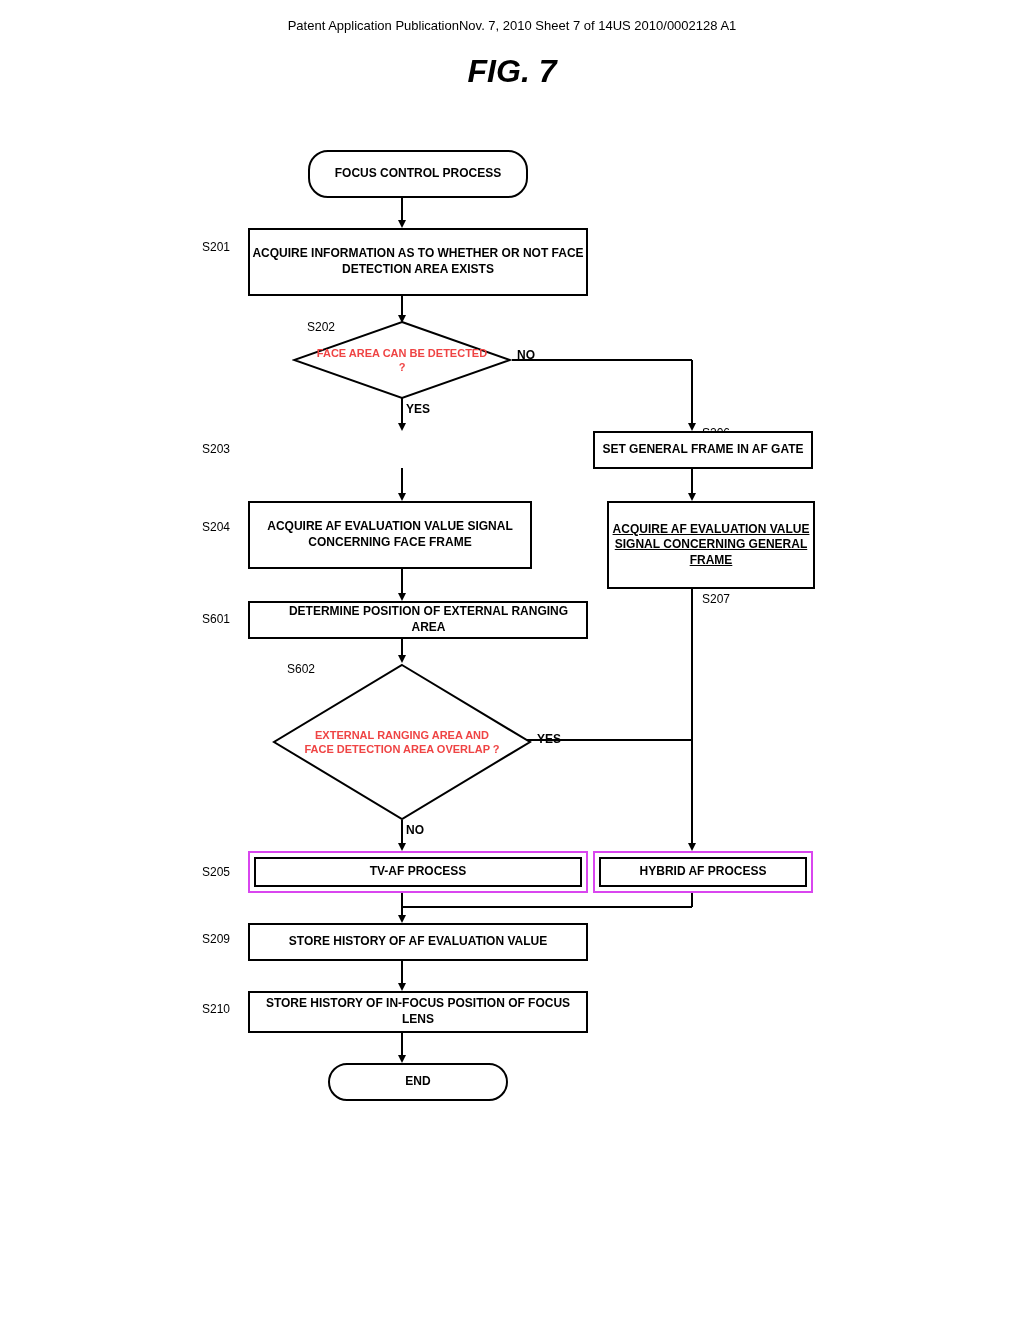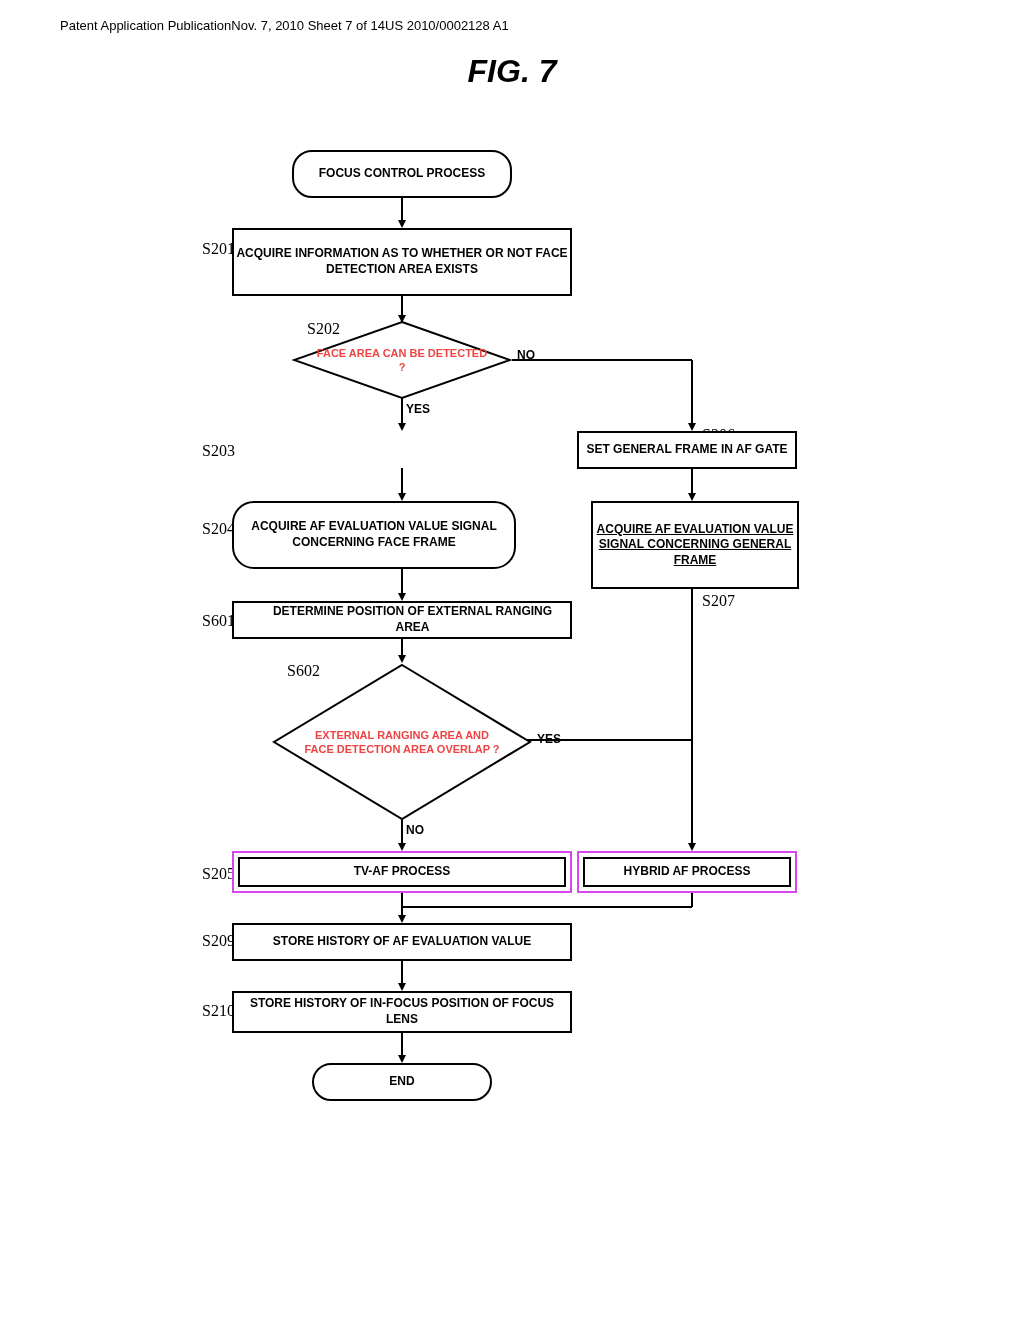"Patent Application Publication" .header { justify-content: flex-start -> center }
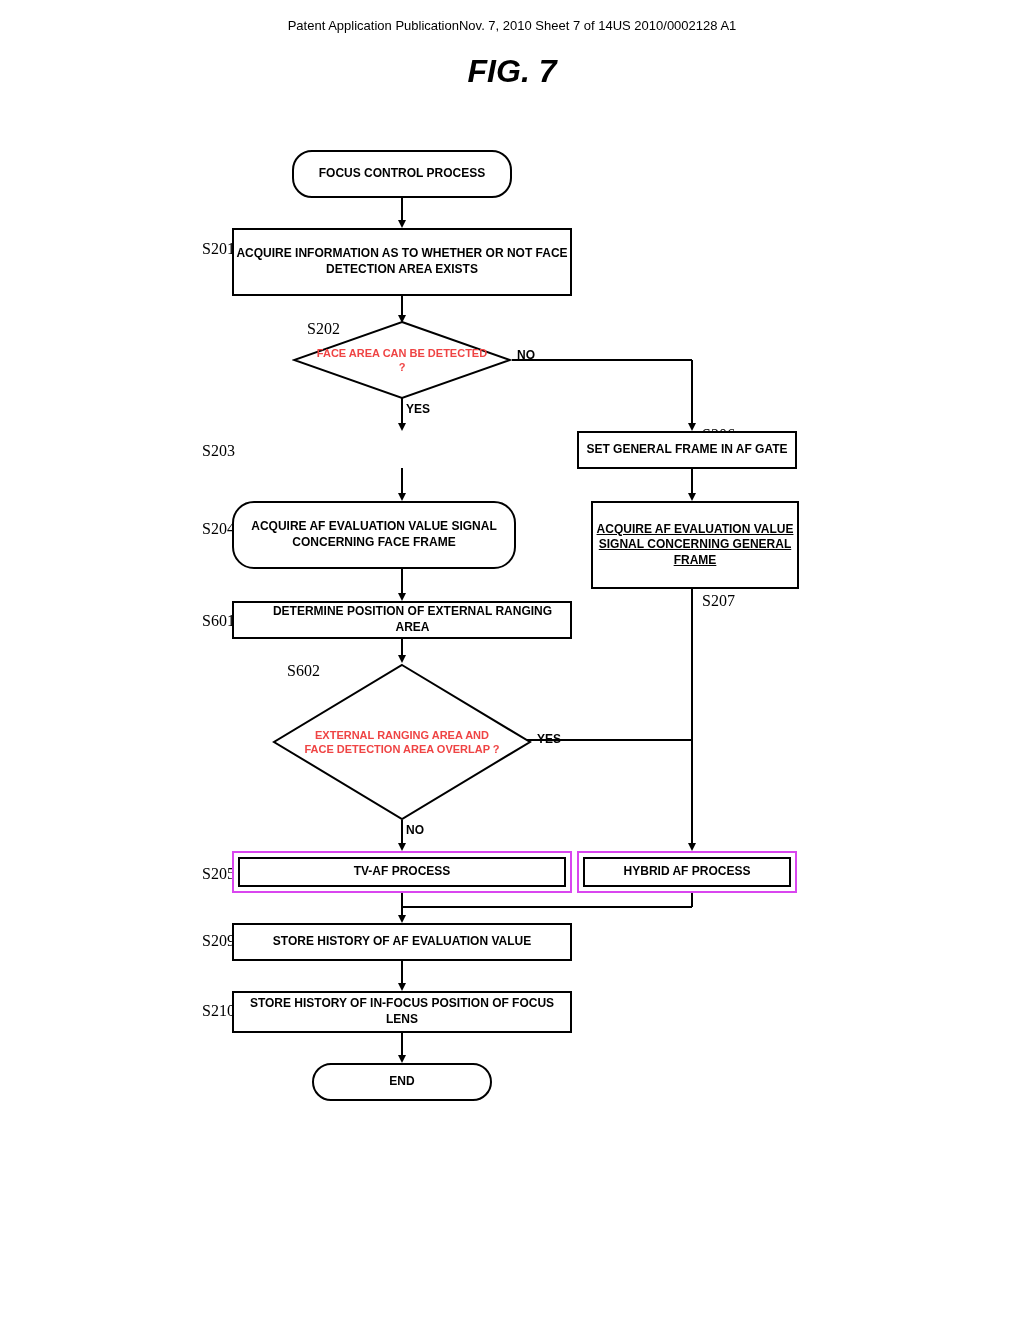"FOCUS CONTROL PROCESS" .shape { margin-left: none -> 16px }
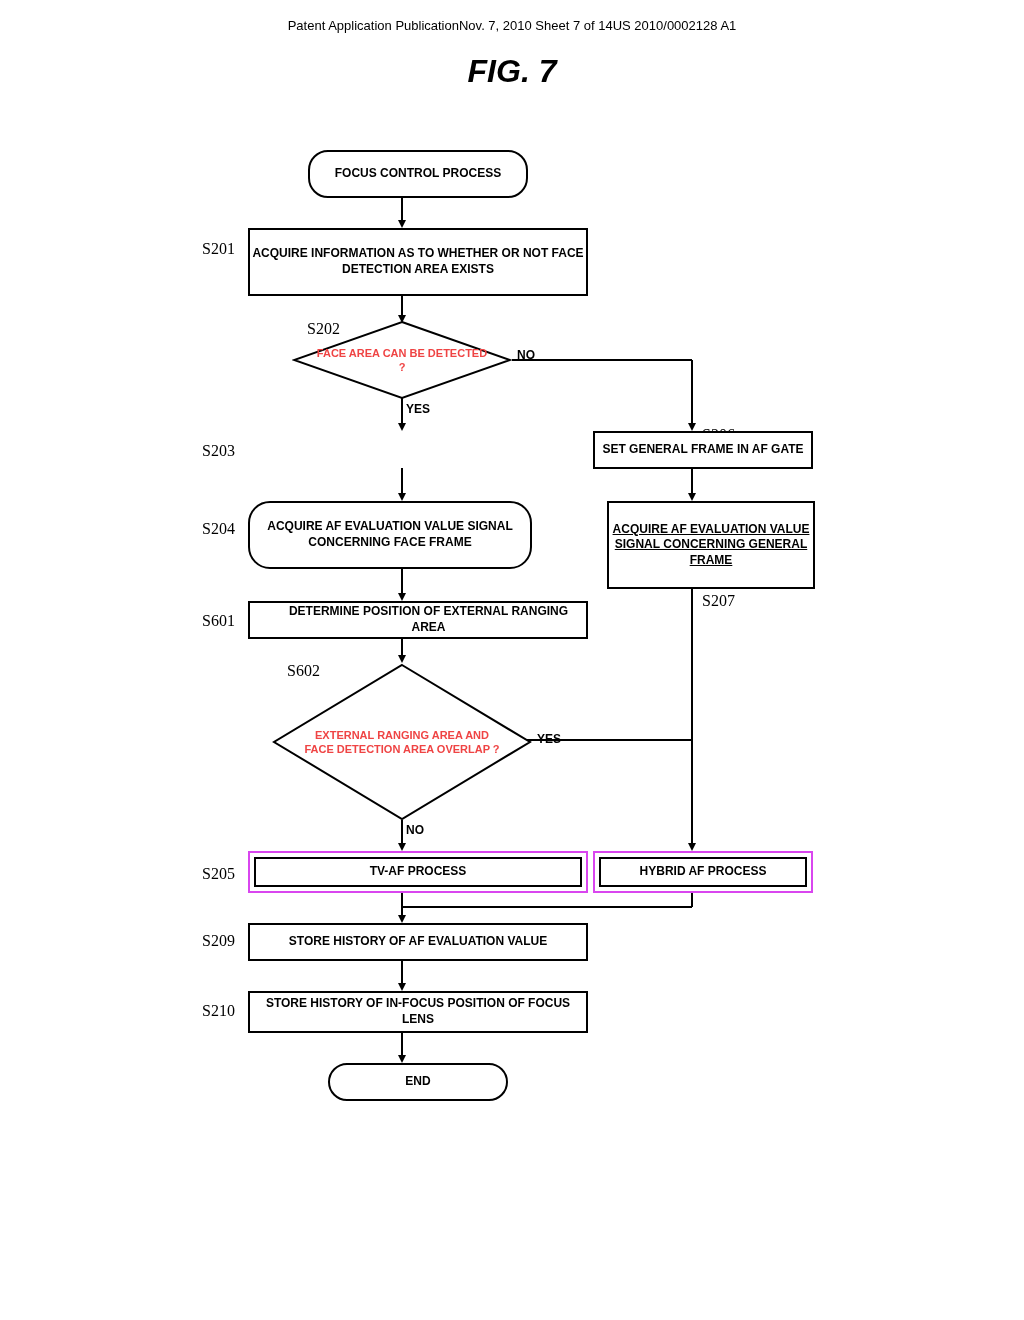"S201" .step-label { font-family: Liberation Serif, serif -> none; font-size: 16px -> 12px }
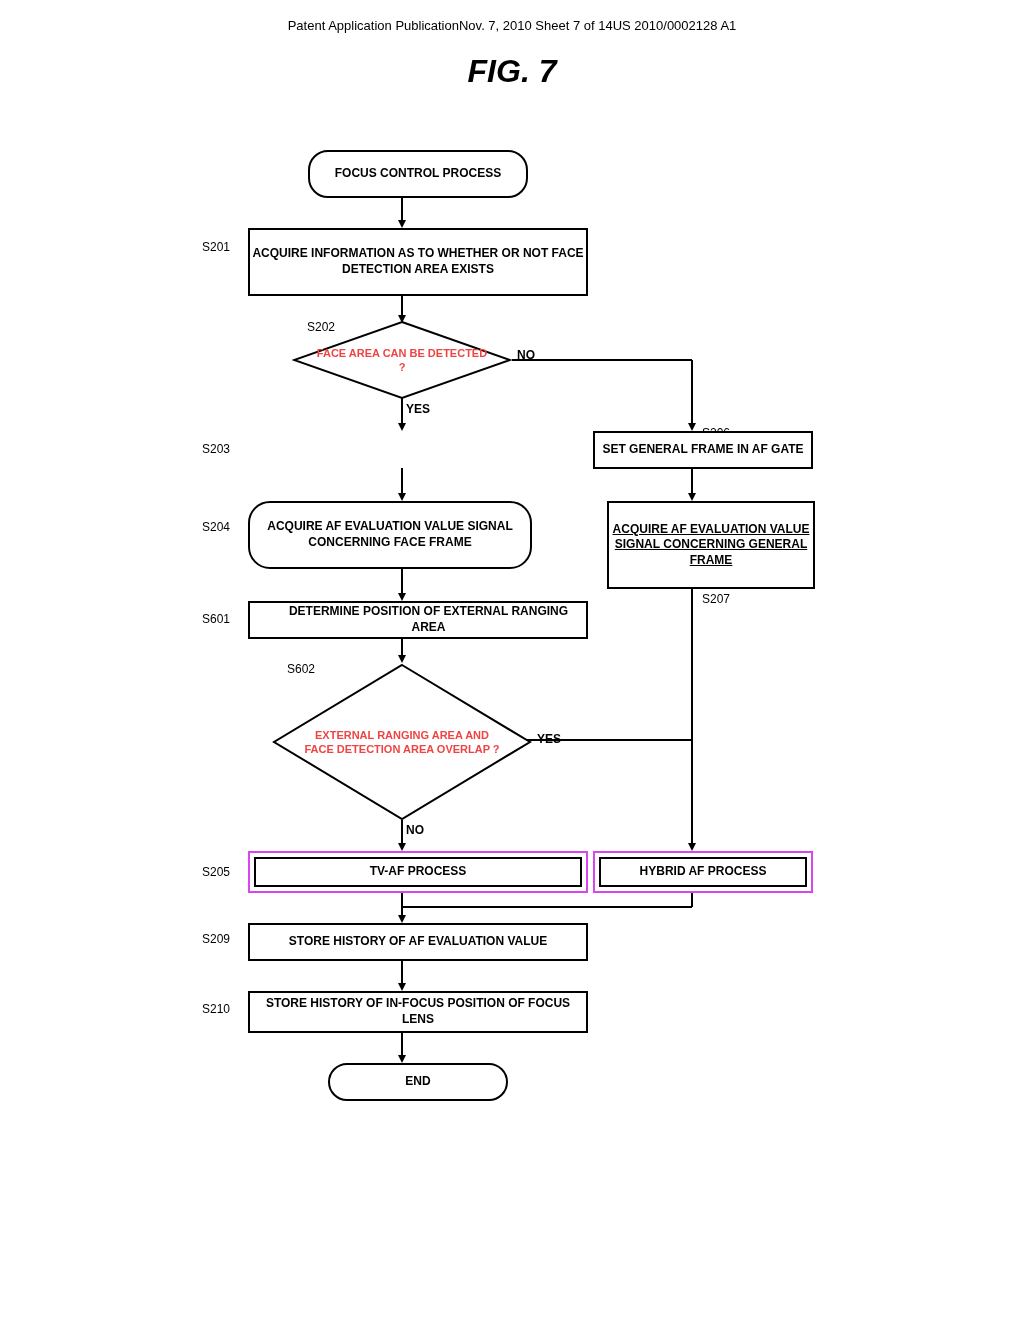"ACQUIRE AF EVALUATION VALUE SIGNAL CONCERNING FACE" div.shape { border-radius: 22px -> none }
